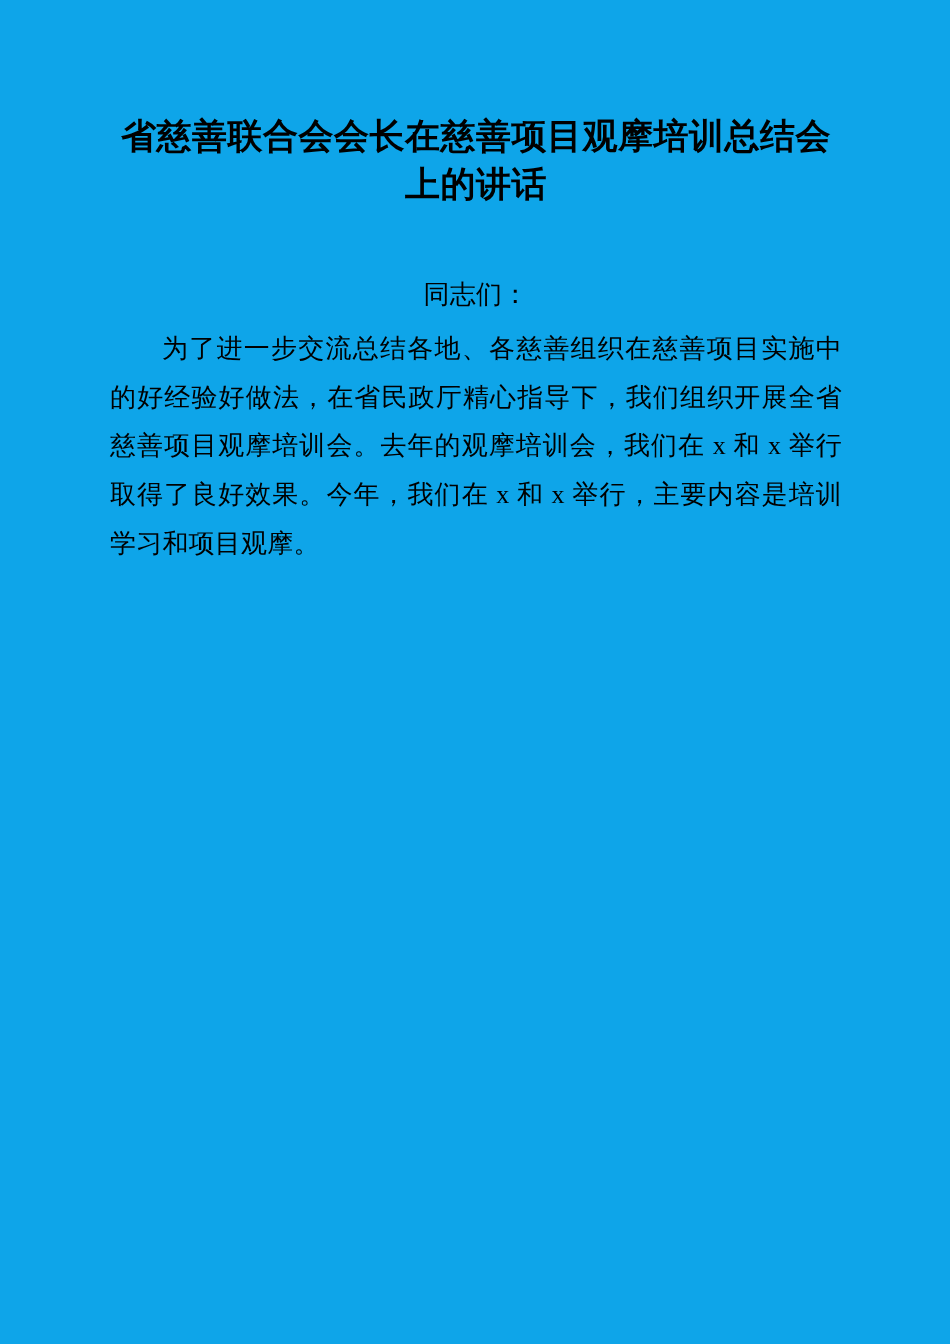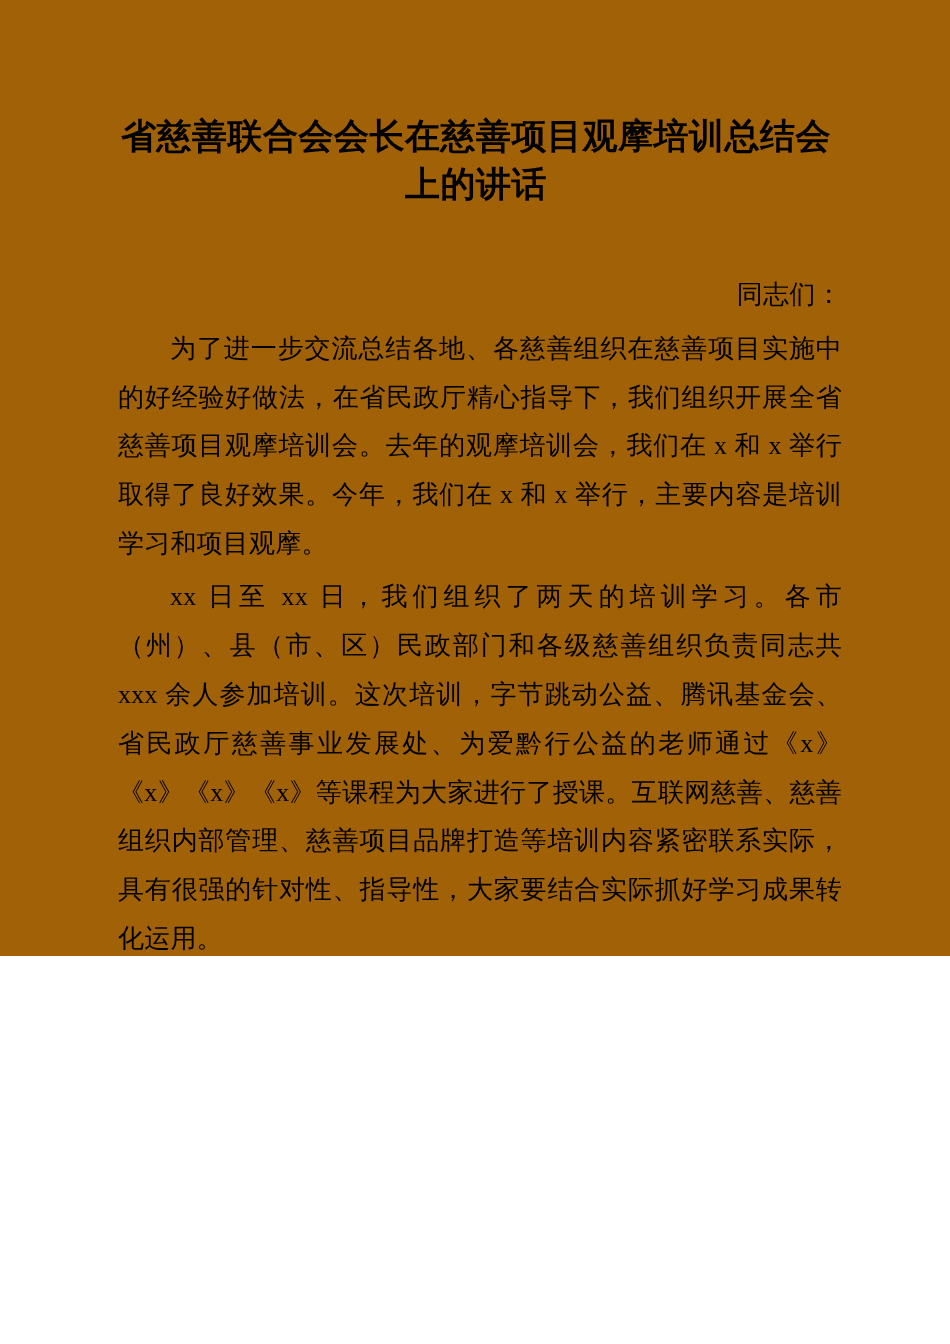"省慈善联合会会长在慈善项目观摩培训总结会上的讲话" .page { background: #a16207 -> #0ea5e9; height: 956px -> 1344px }
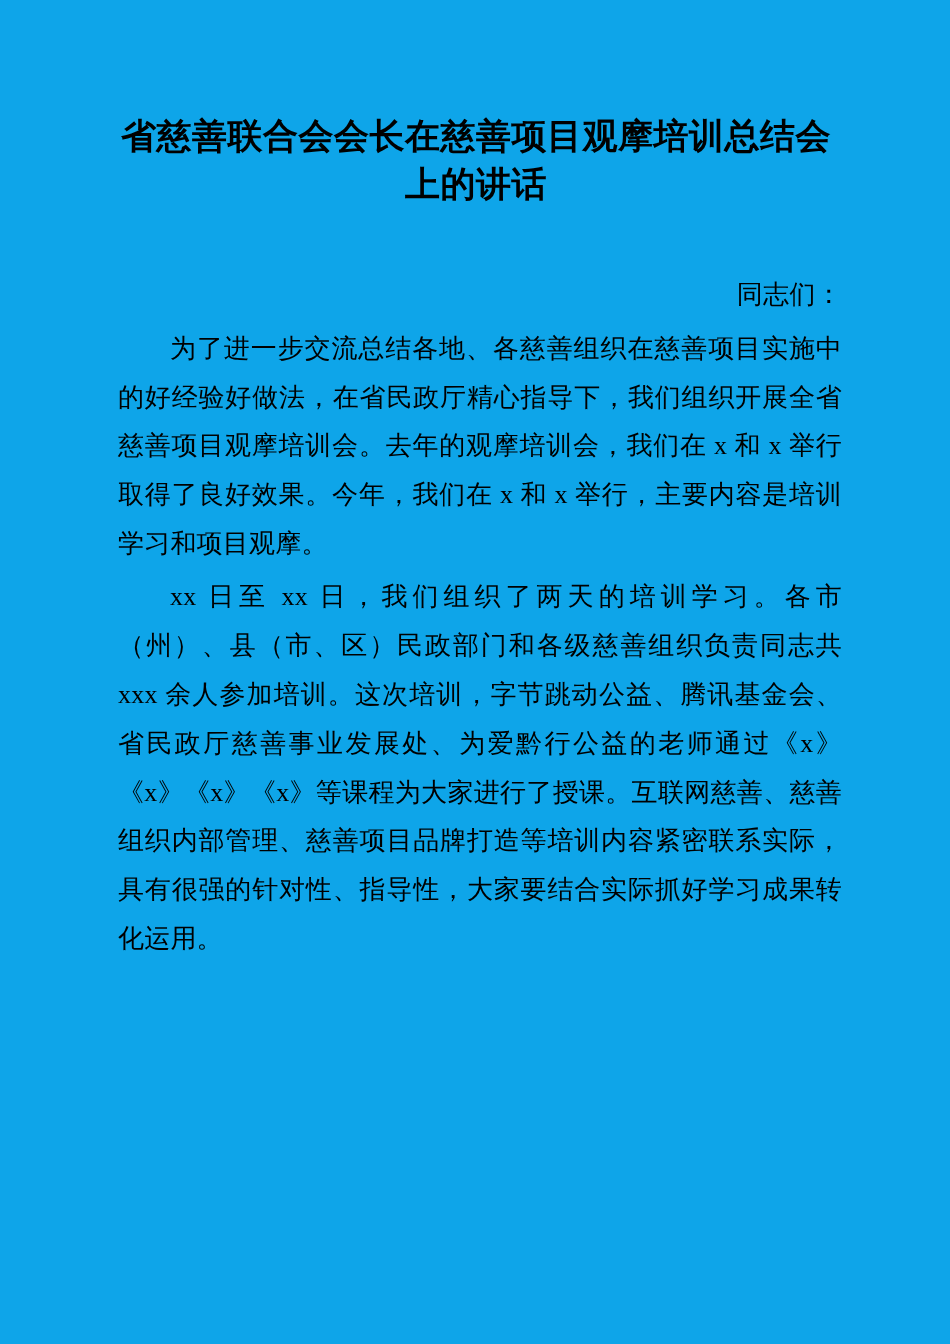"同志们：" .salutation { text-align: right -> center }
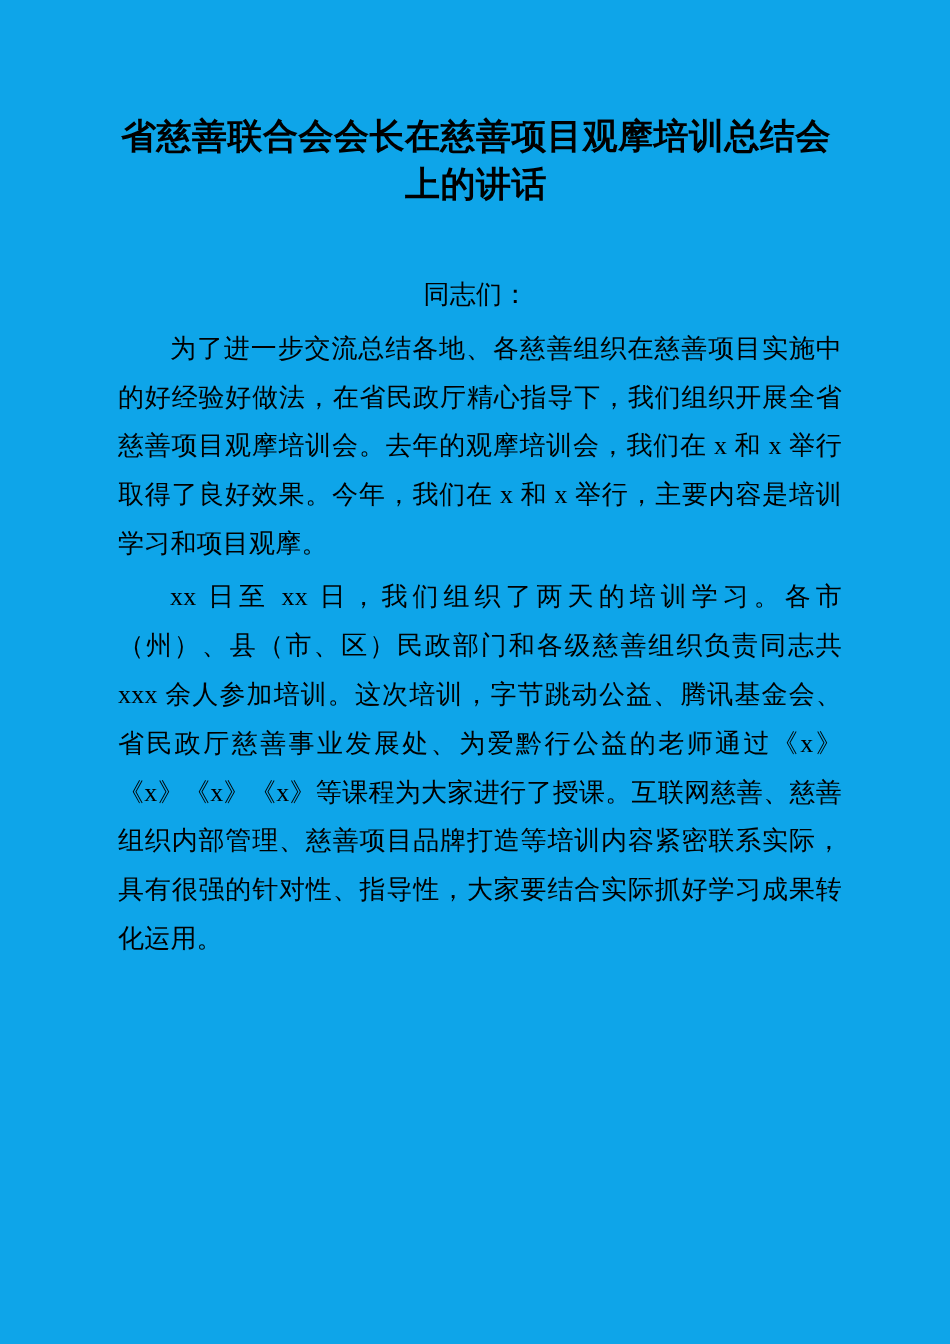"为了进一步交流总结各地、各慈善组织在慈善项目实施中的好经验好做法，在省民政厅精心" .para { margin: 0 0 4px 8px -> 0 0 4px 0 }
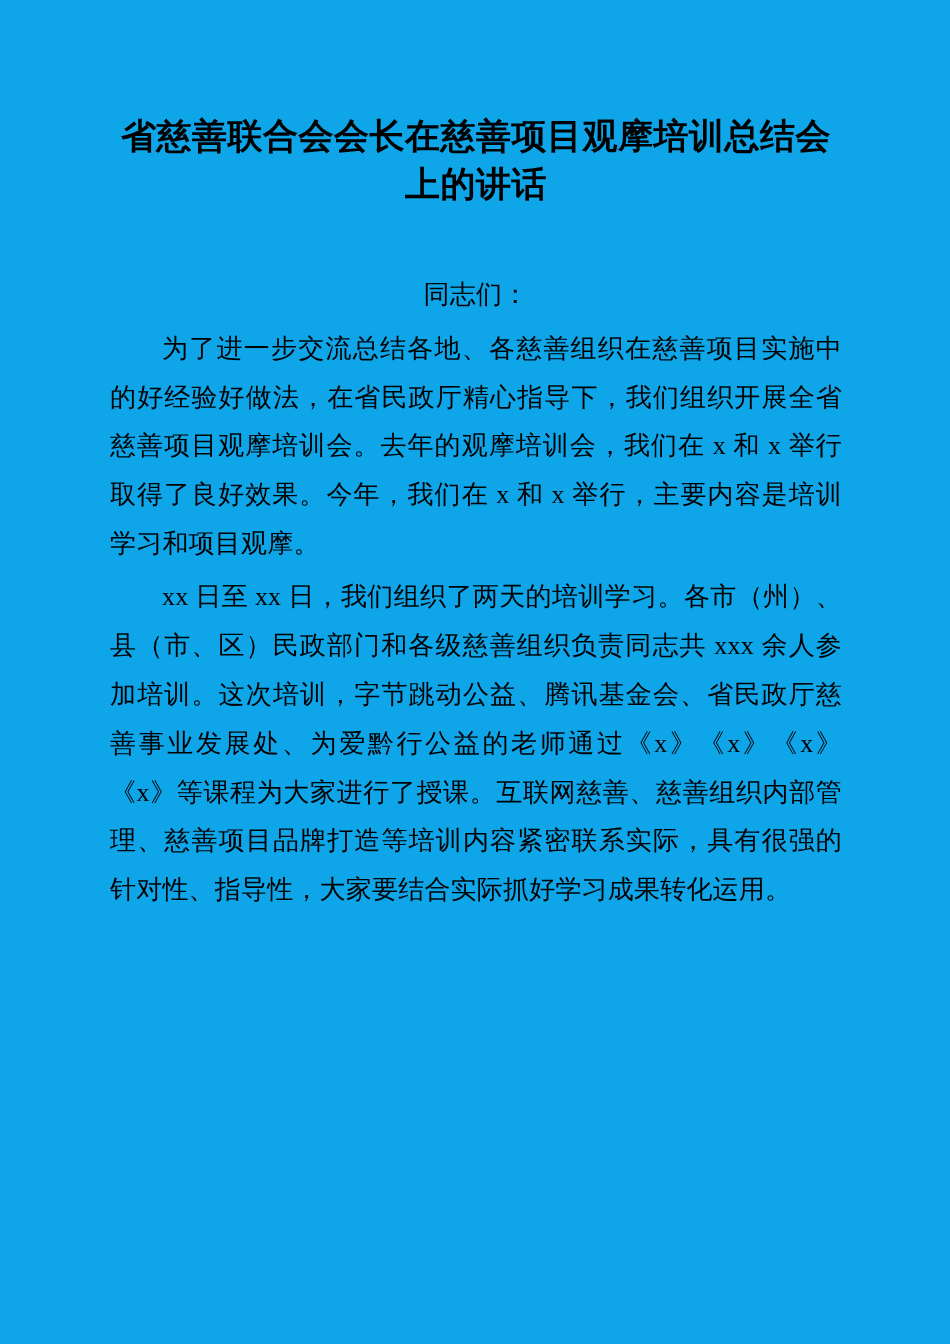"xx 日至 xx" p.para { html: <p>xx 日至 xx 日，我们组织了两天的培训学习。各市（州）、县（市、区）民政部门和各级慈善组织负责同志共 xxx 余人参加培训。这次培训，字节跳动公益、腾讯基金会、省民政厅慈善事业发展处、为爱黔行公益的老师通过《x》《x》《x》《x》等课程为大家进行了授课。互联网慈善、慈善组织内部管理、慈善项目品牌打造等培训内容紧密联系实际，具有很强的针对性、指导性，大家要结合实际抓好学习成果转化运用。</p> -> none }
